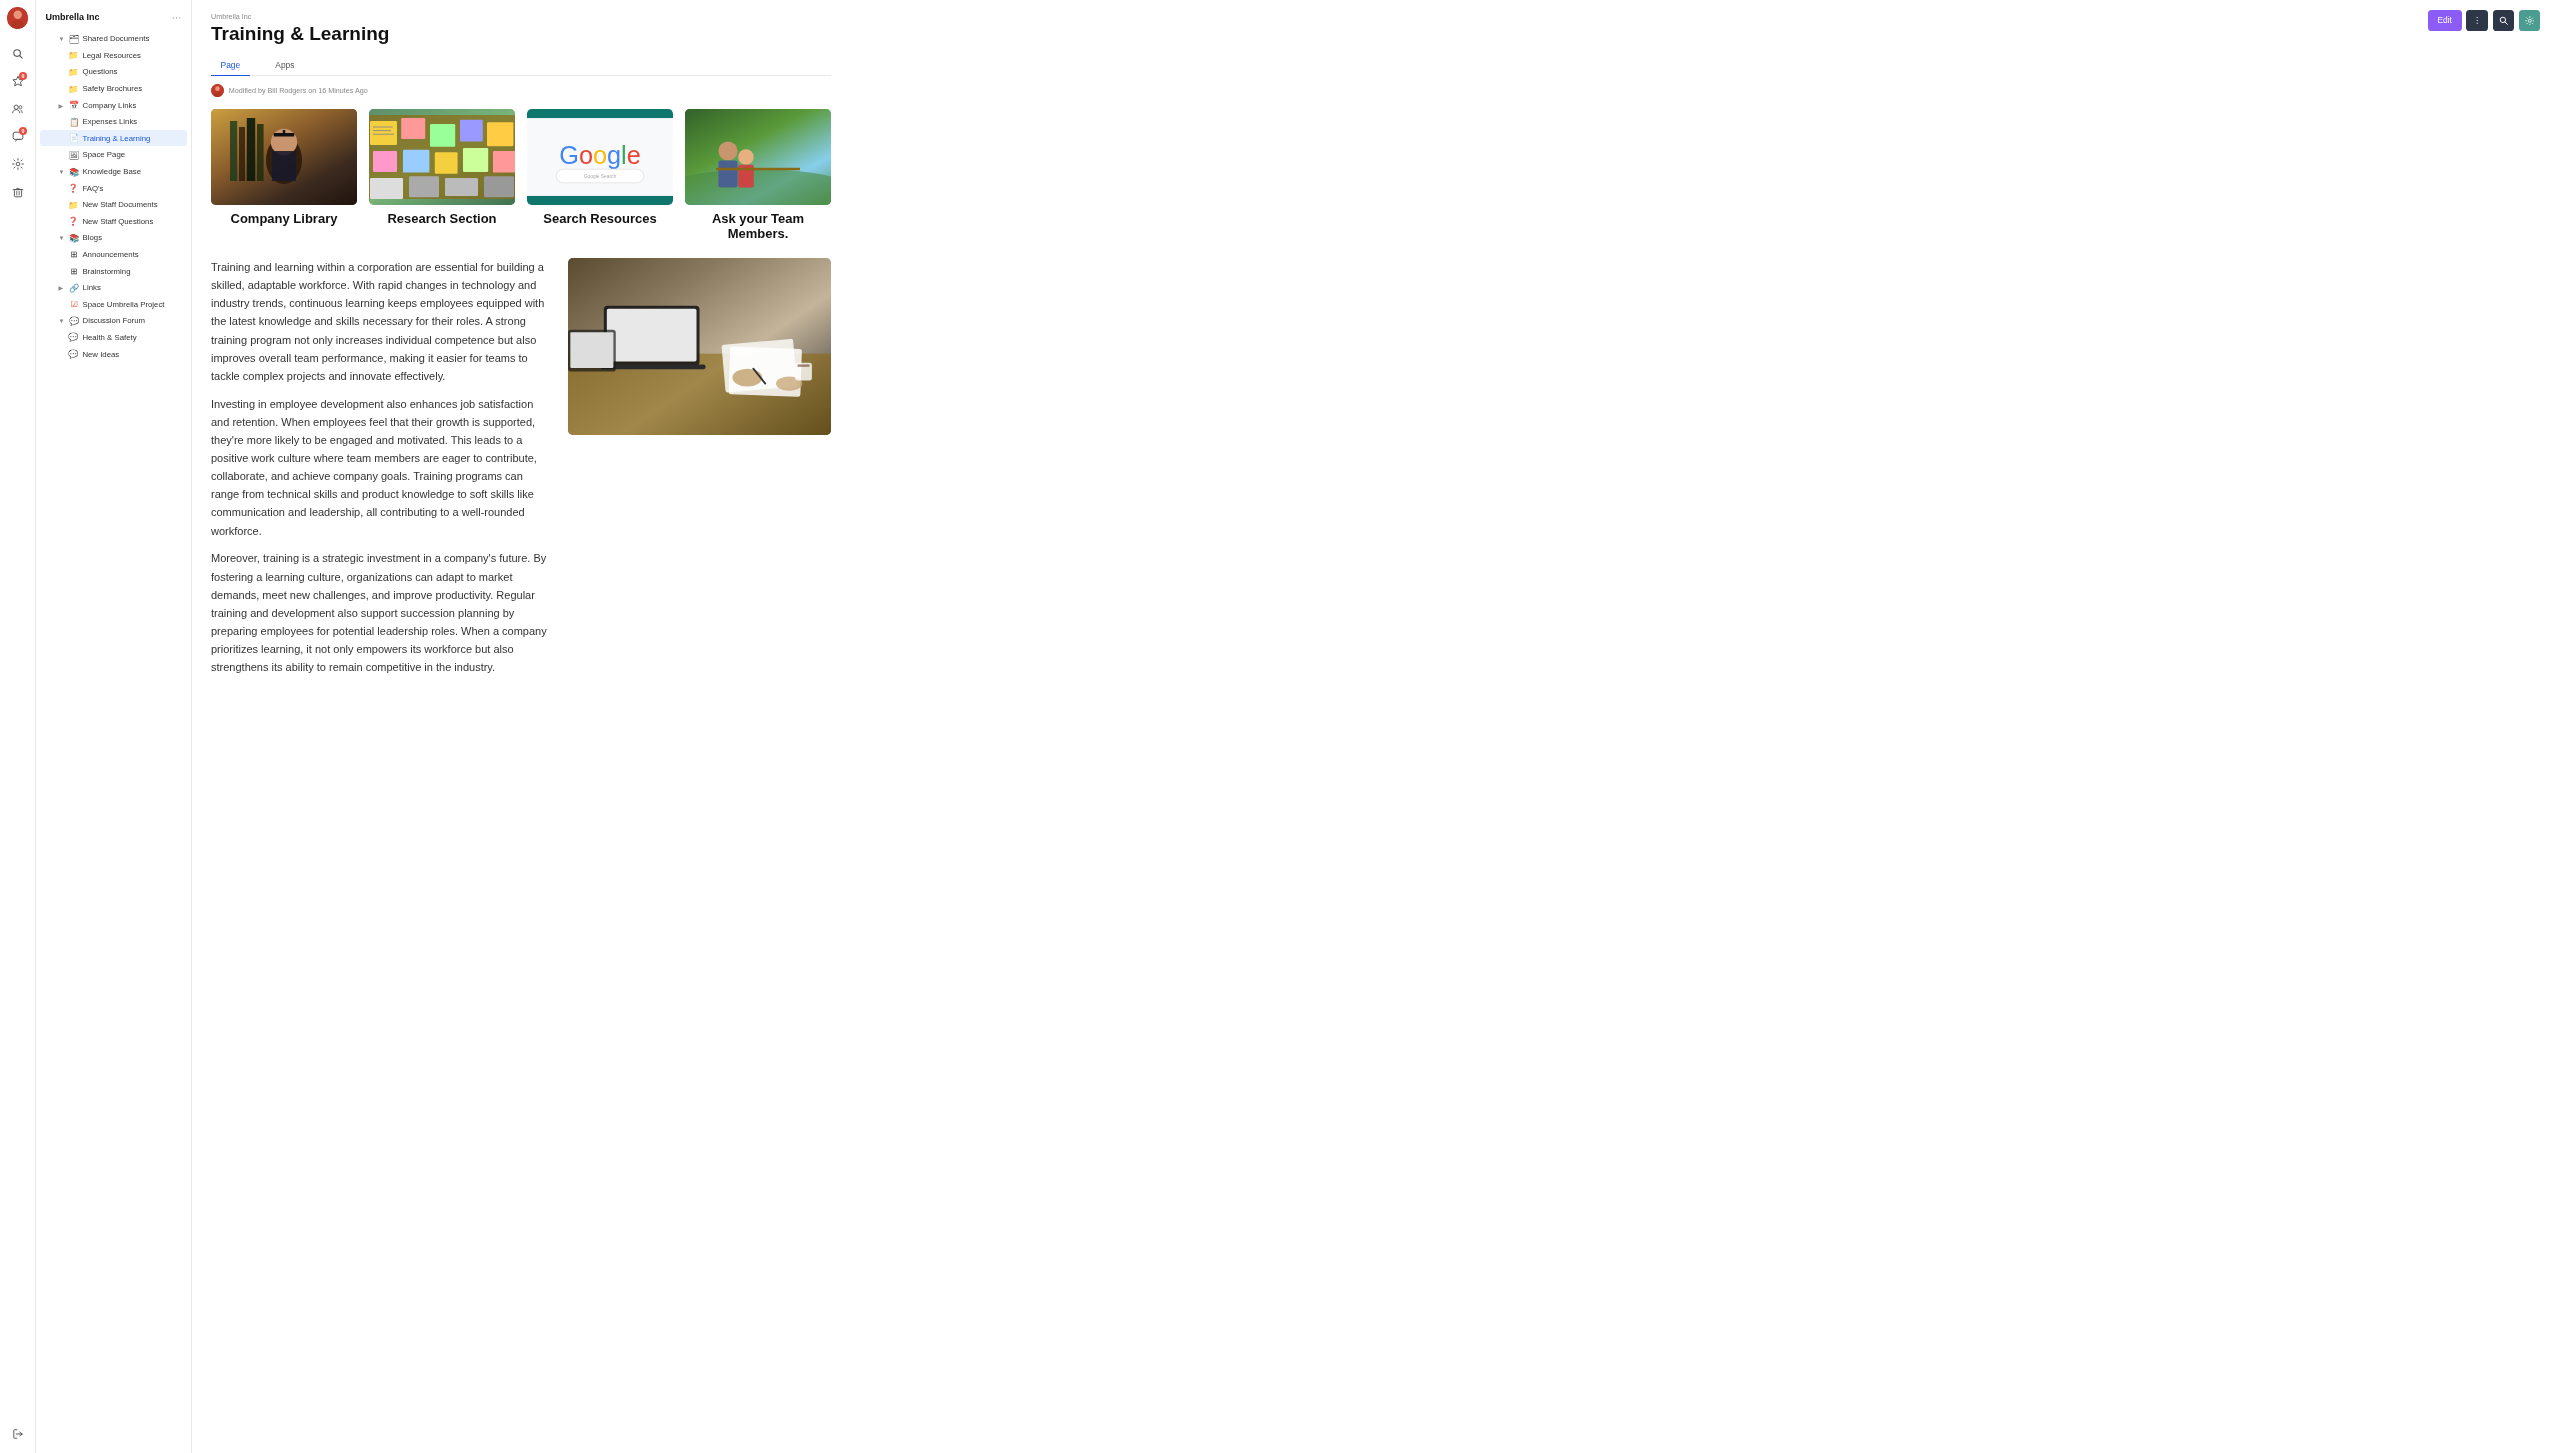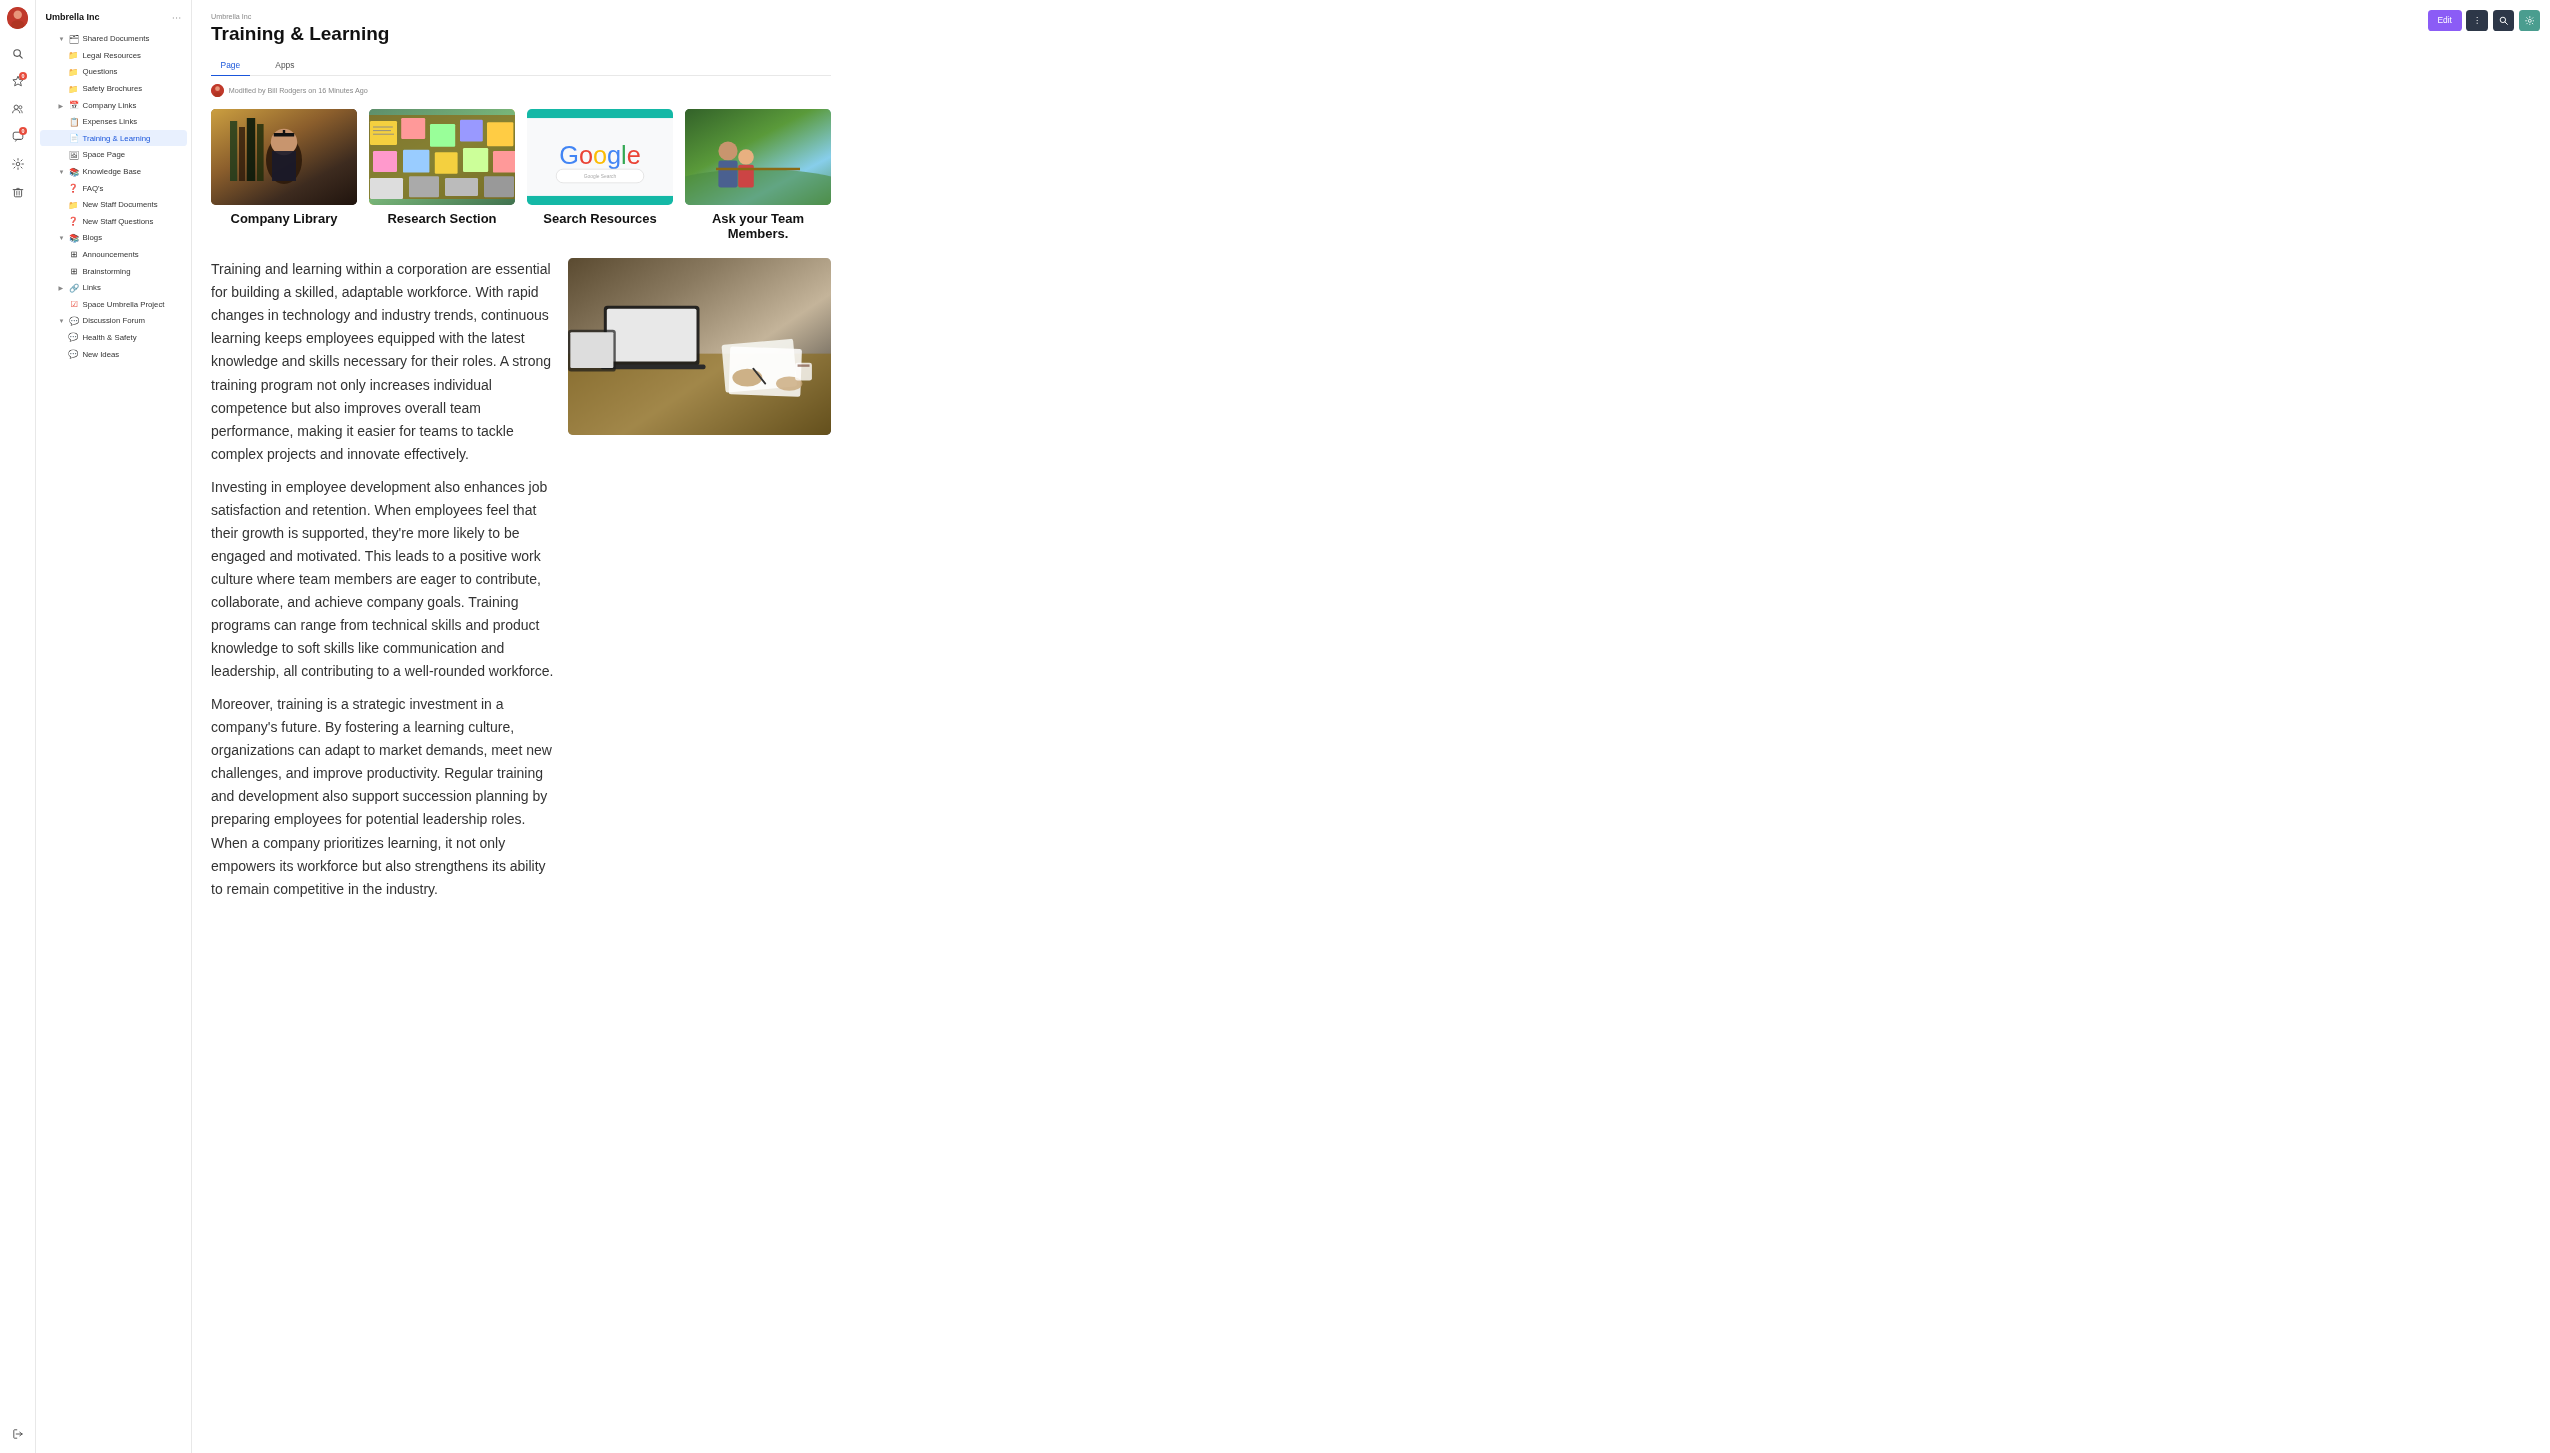"Google" .img-google { background: #14b8a6 -> #0f766e }
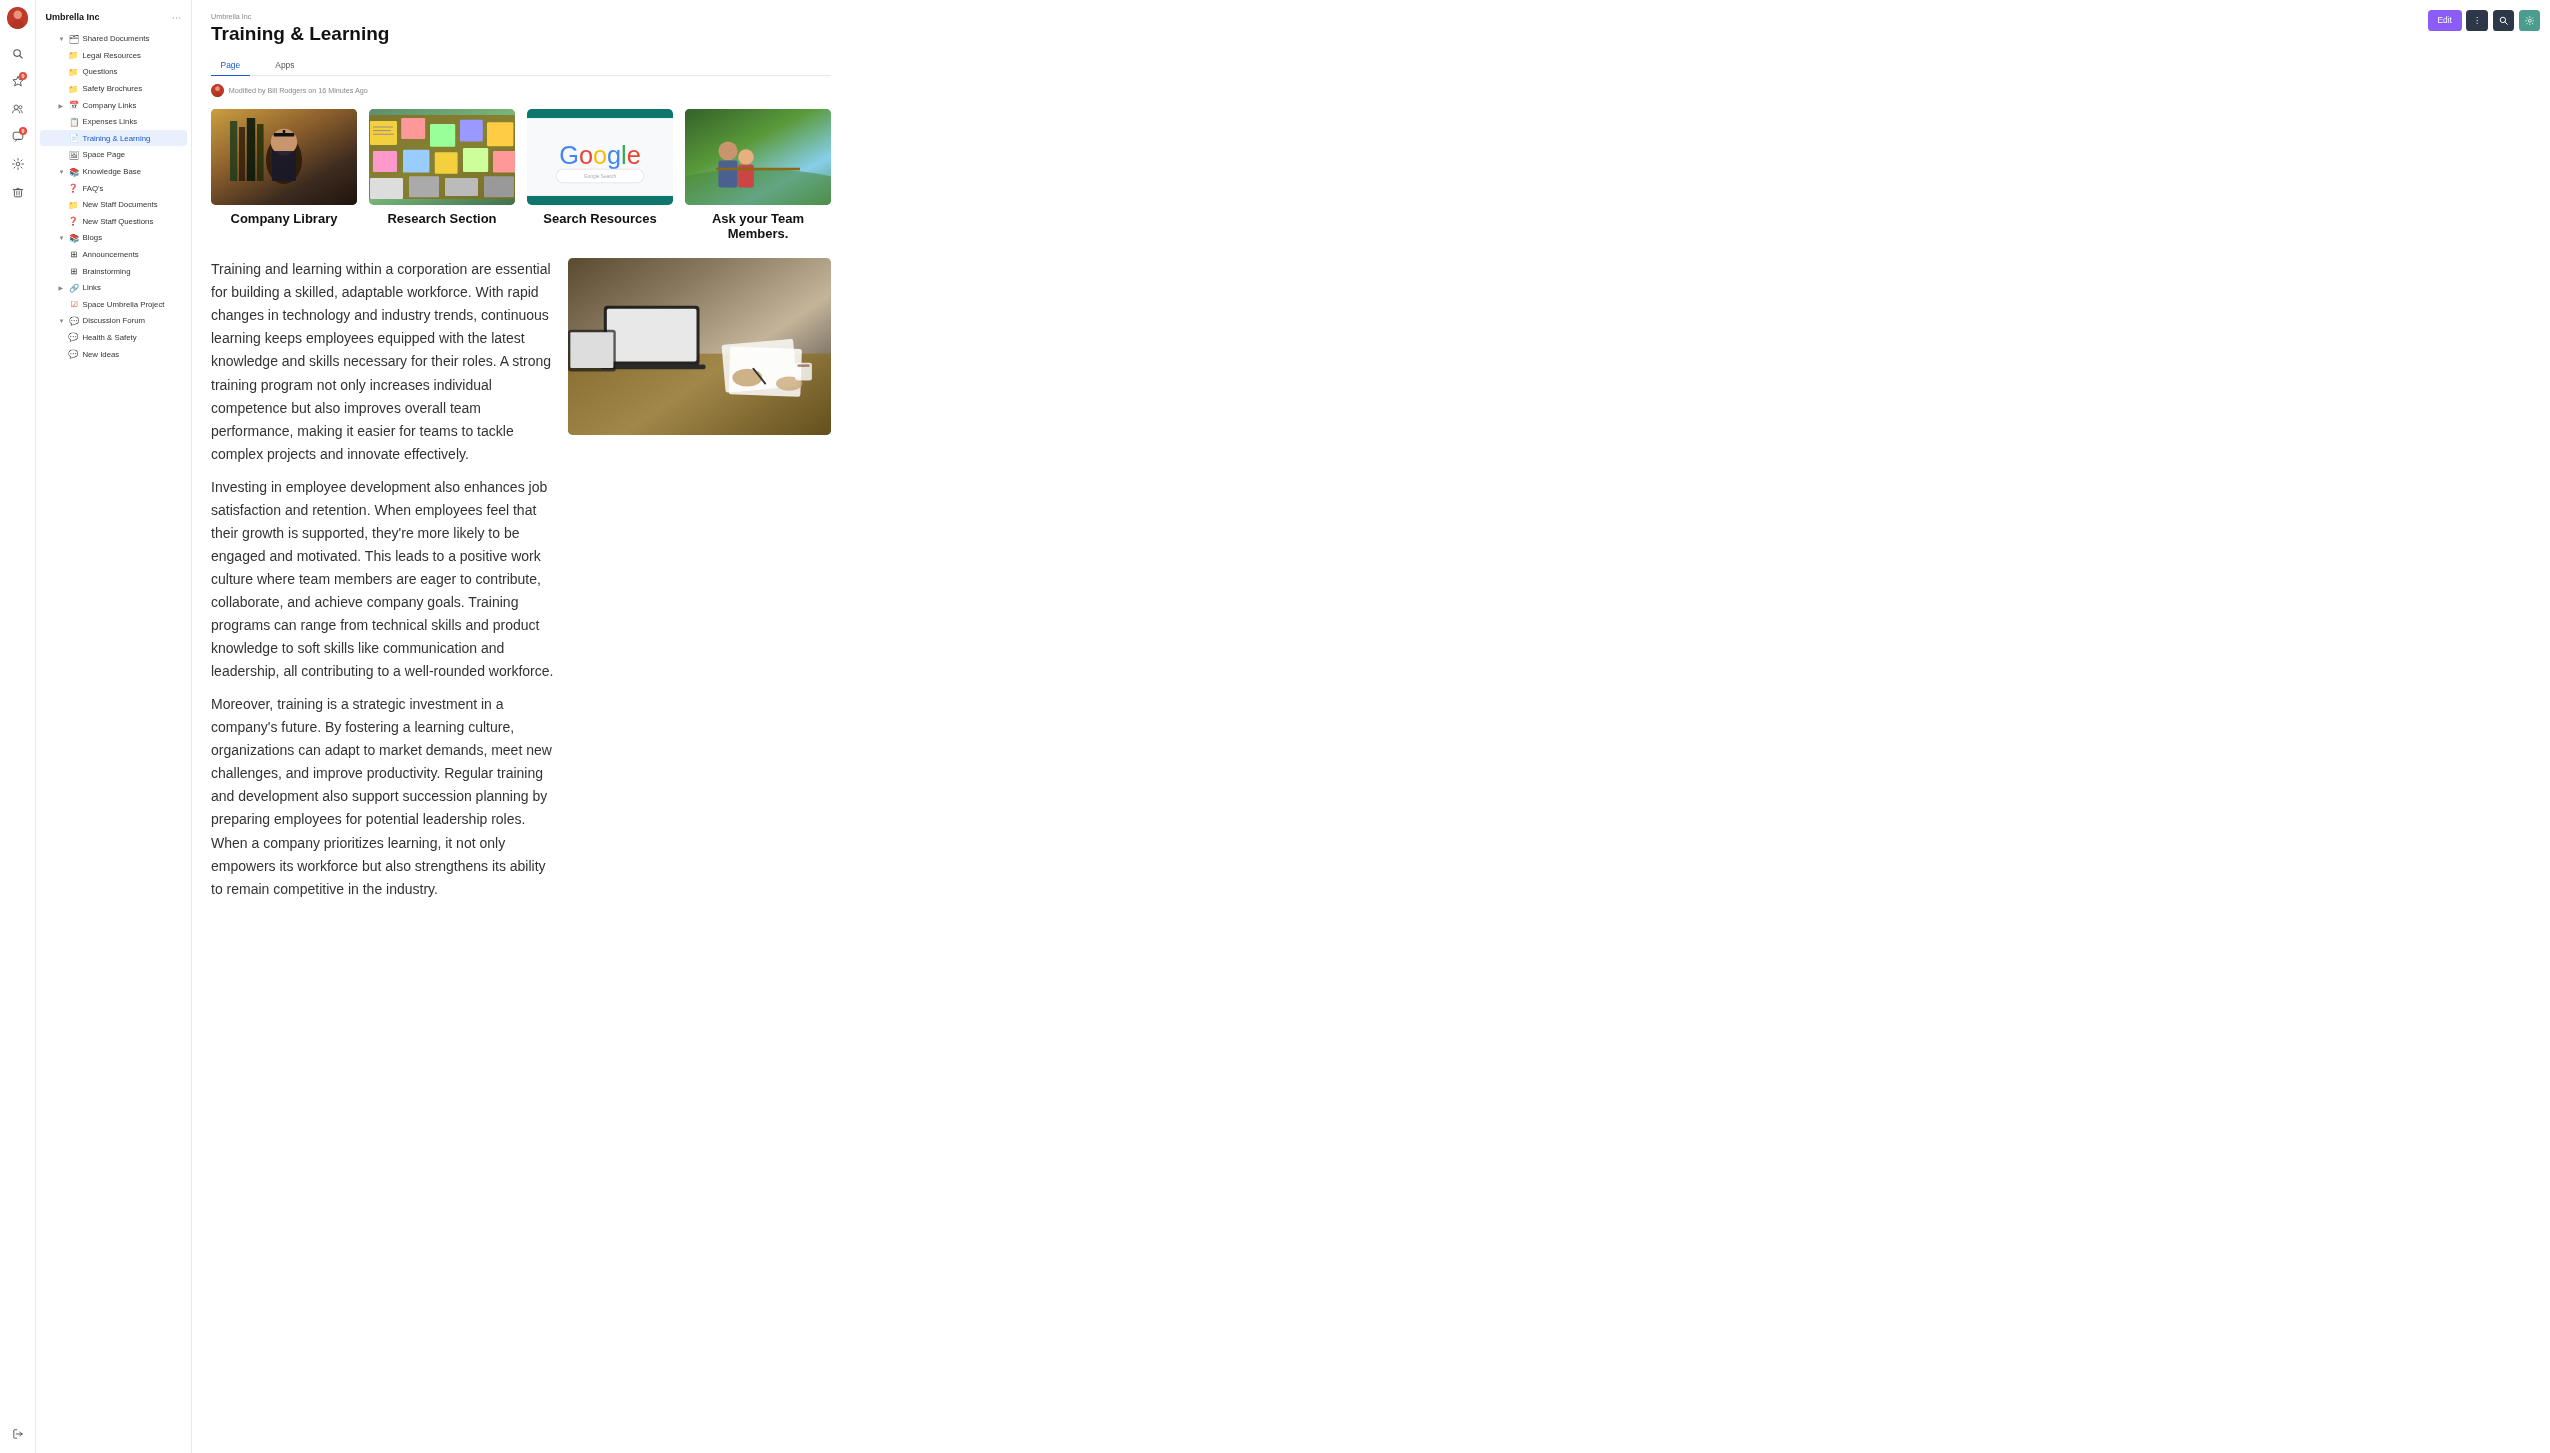"Training and learning within a" .text-paragraphs p { font-size: 14px -> 11px }
